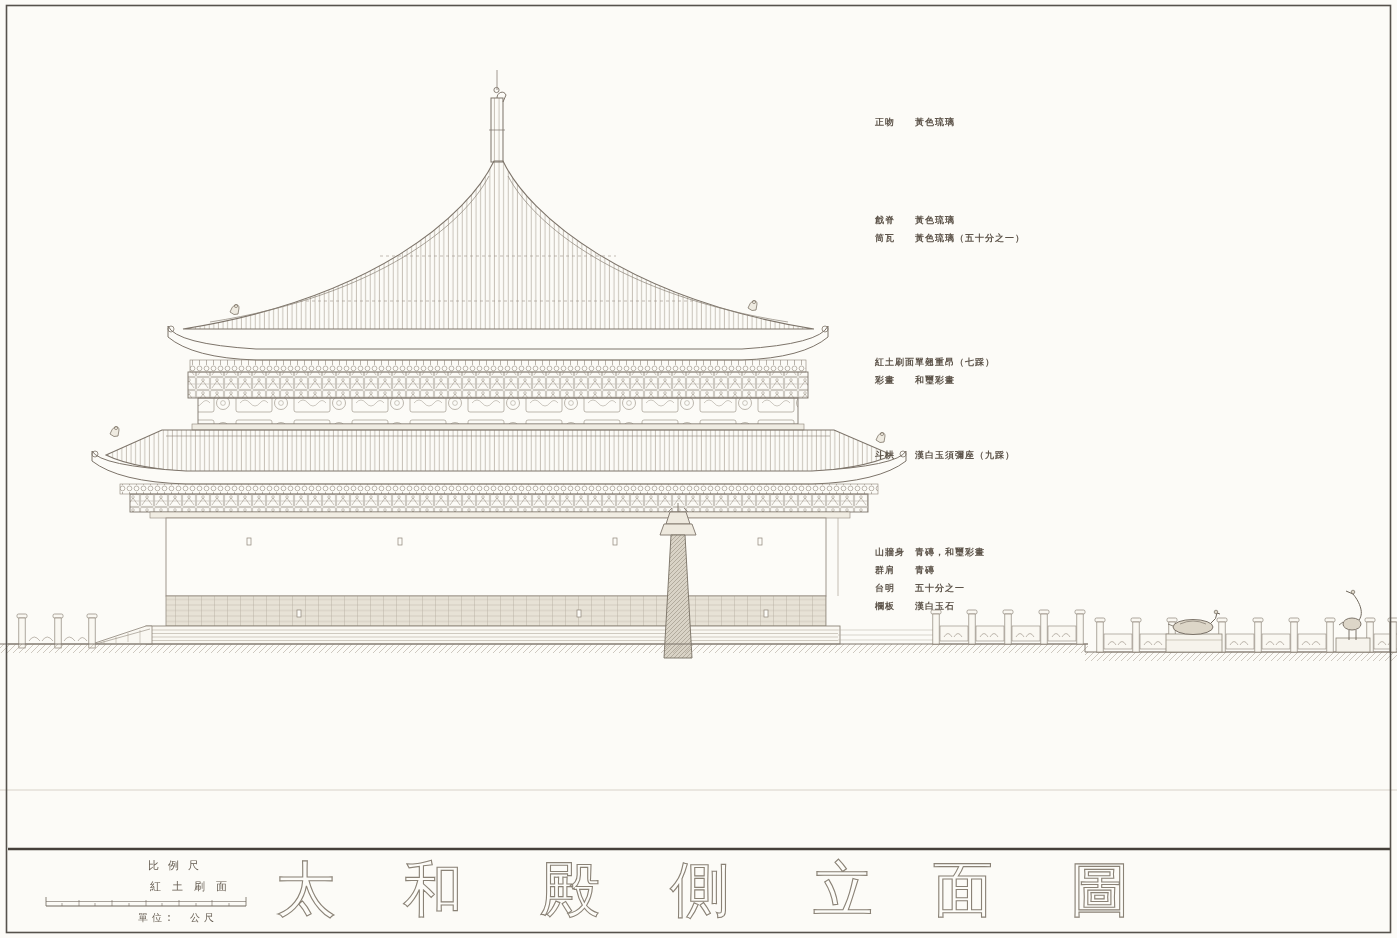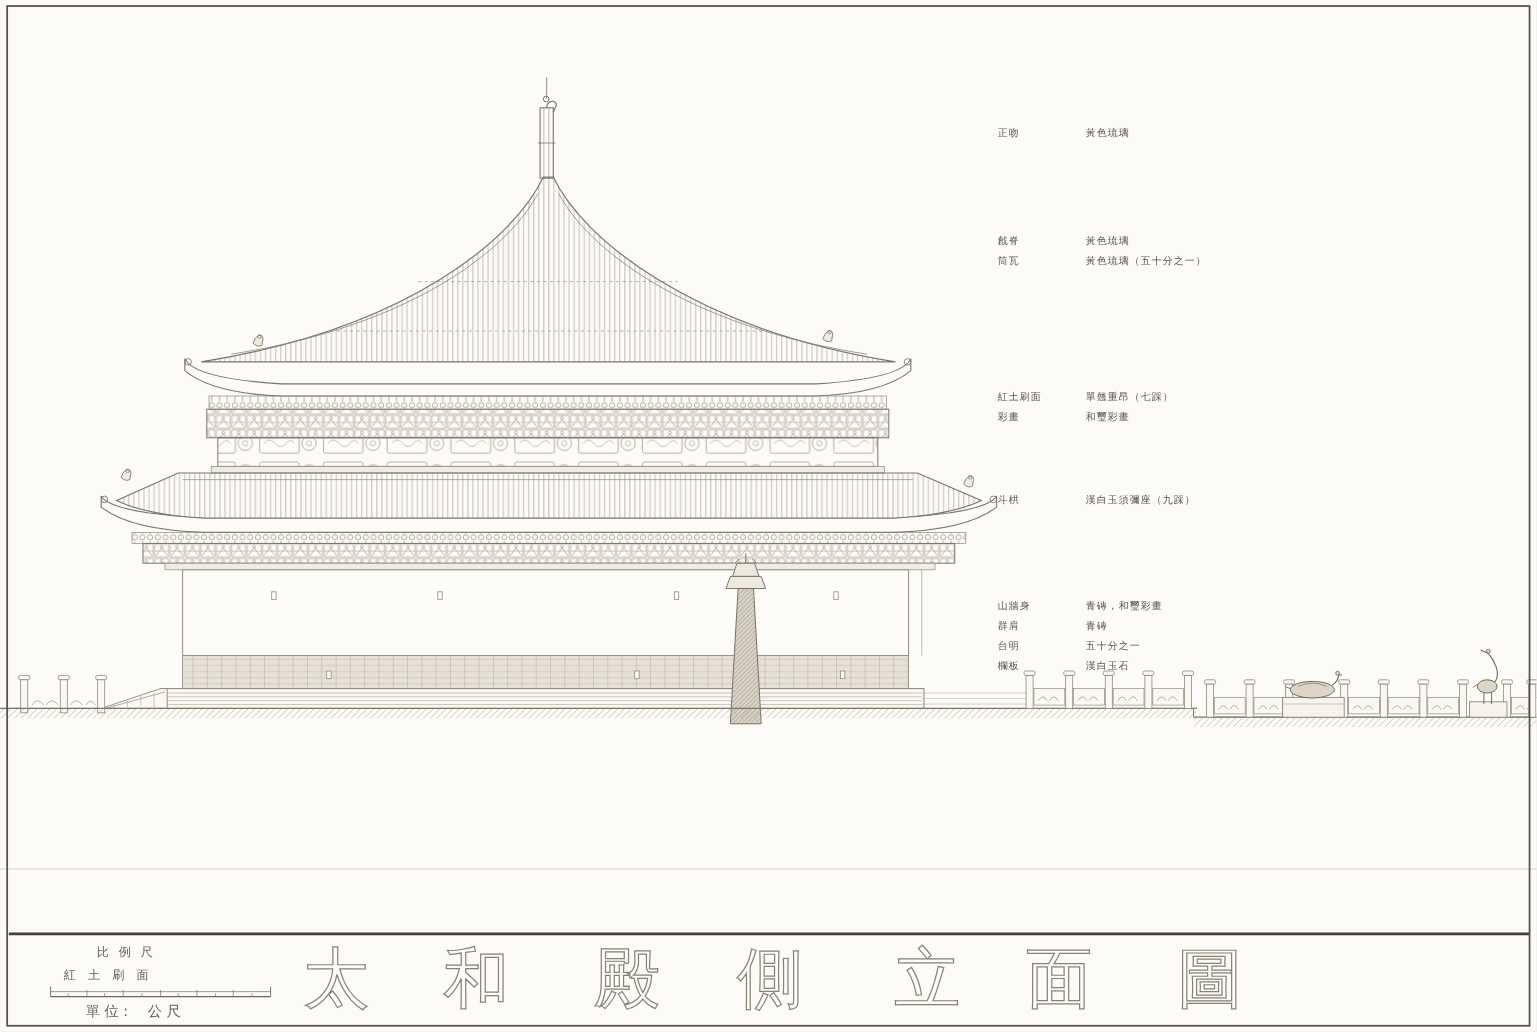"正吻" .anno { font-weight: none -> bold; left: 907px -> 875px }
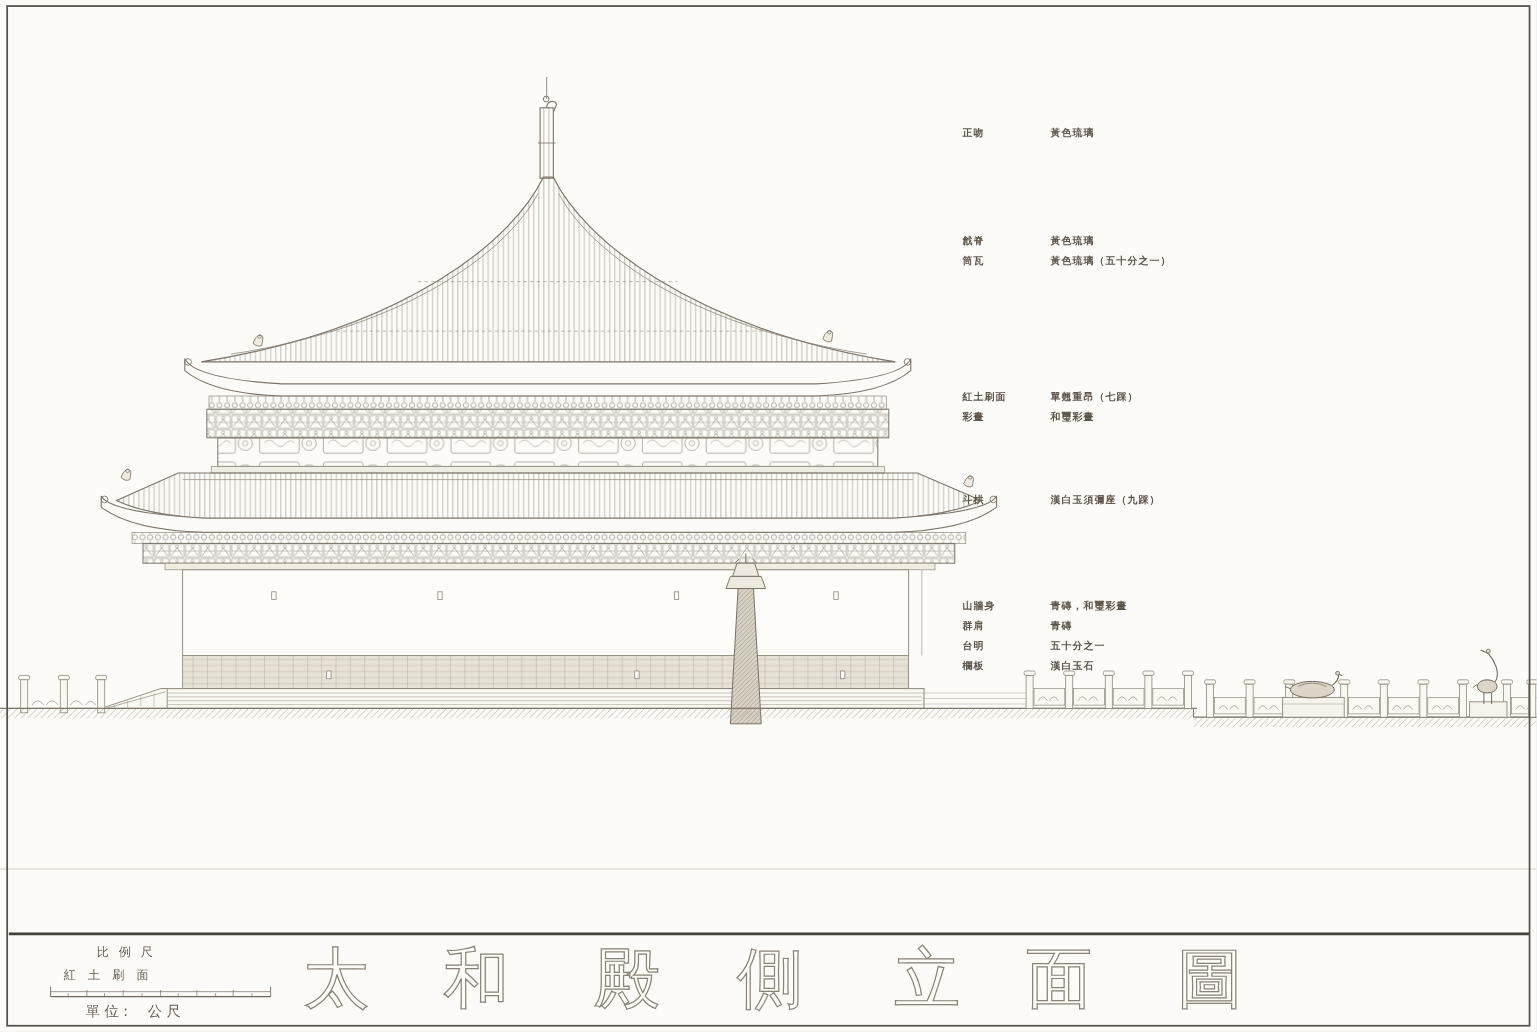"黃色琉璃" .anno .av { margin-left: 40px -> none }
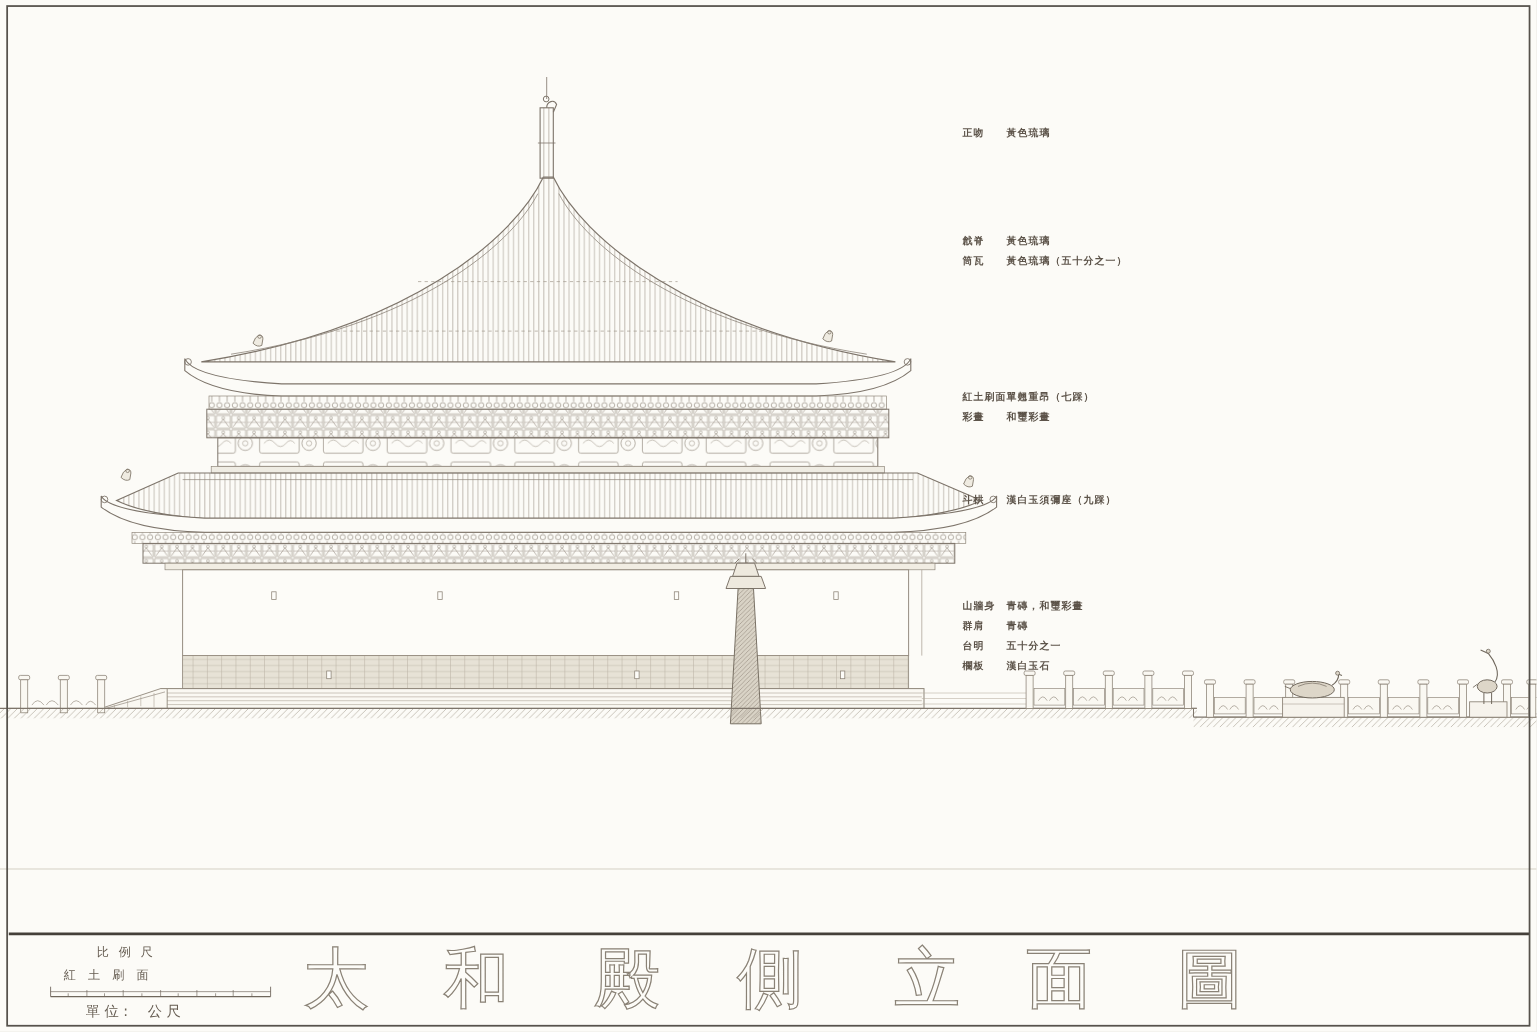"比例尺" .scale-line { font-family: none -> Liberation Mono, monospace; text-align: left -> right }
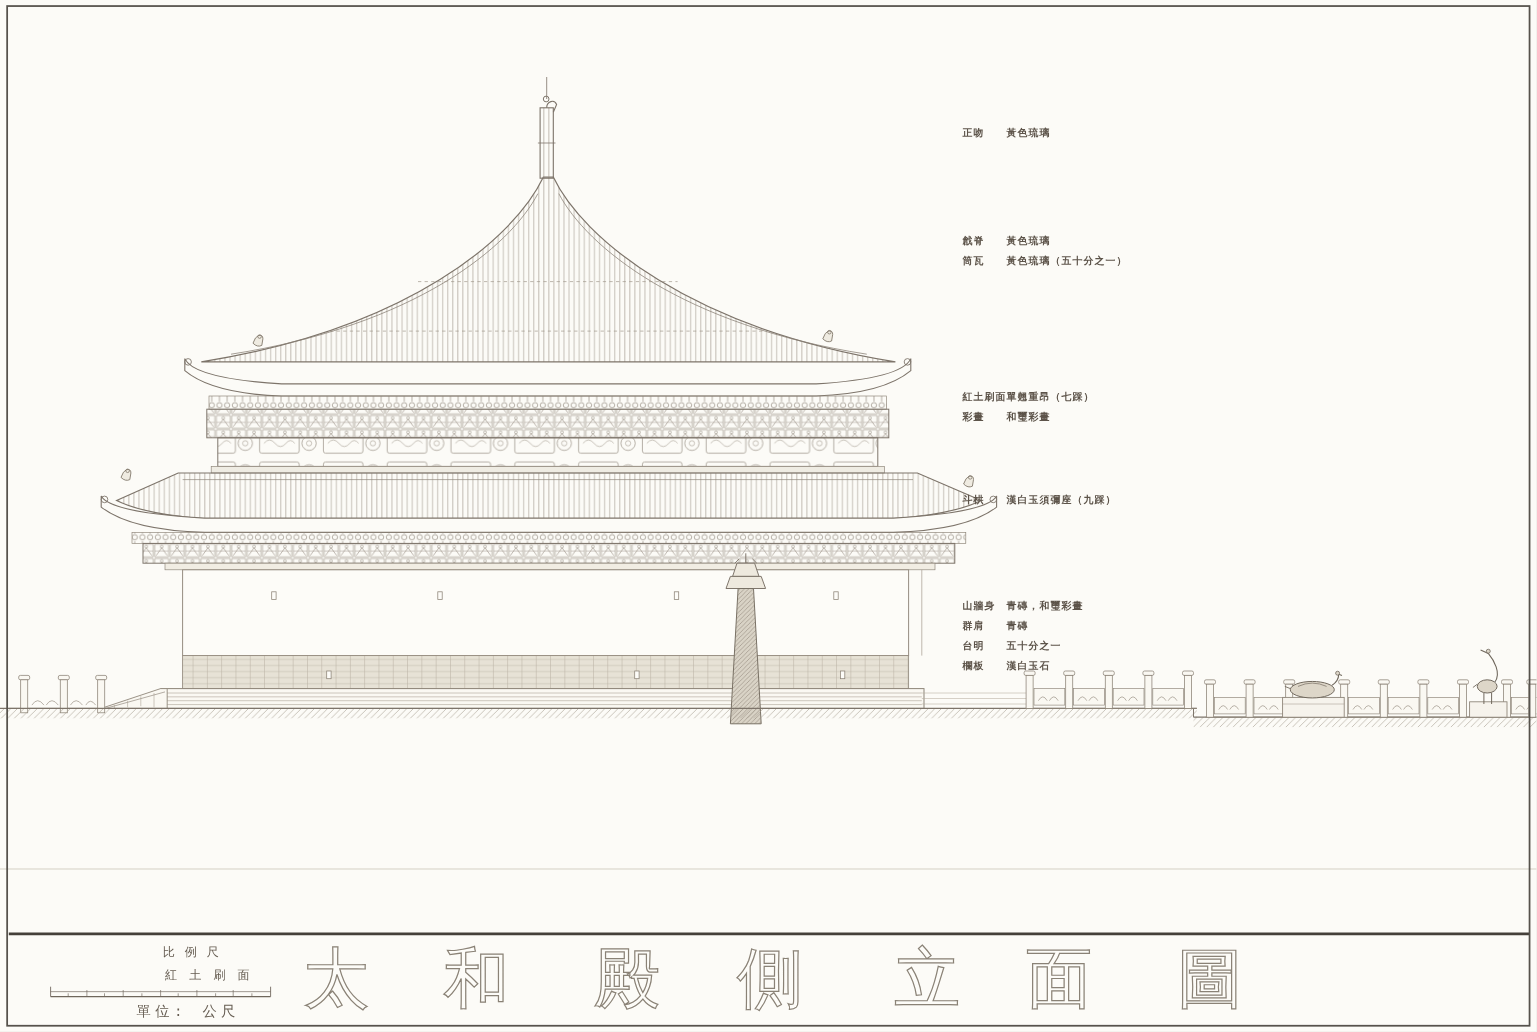"單位: 公尺" #scale-unit { font-size: 13px -> 10px }
